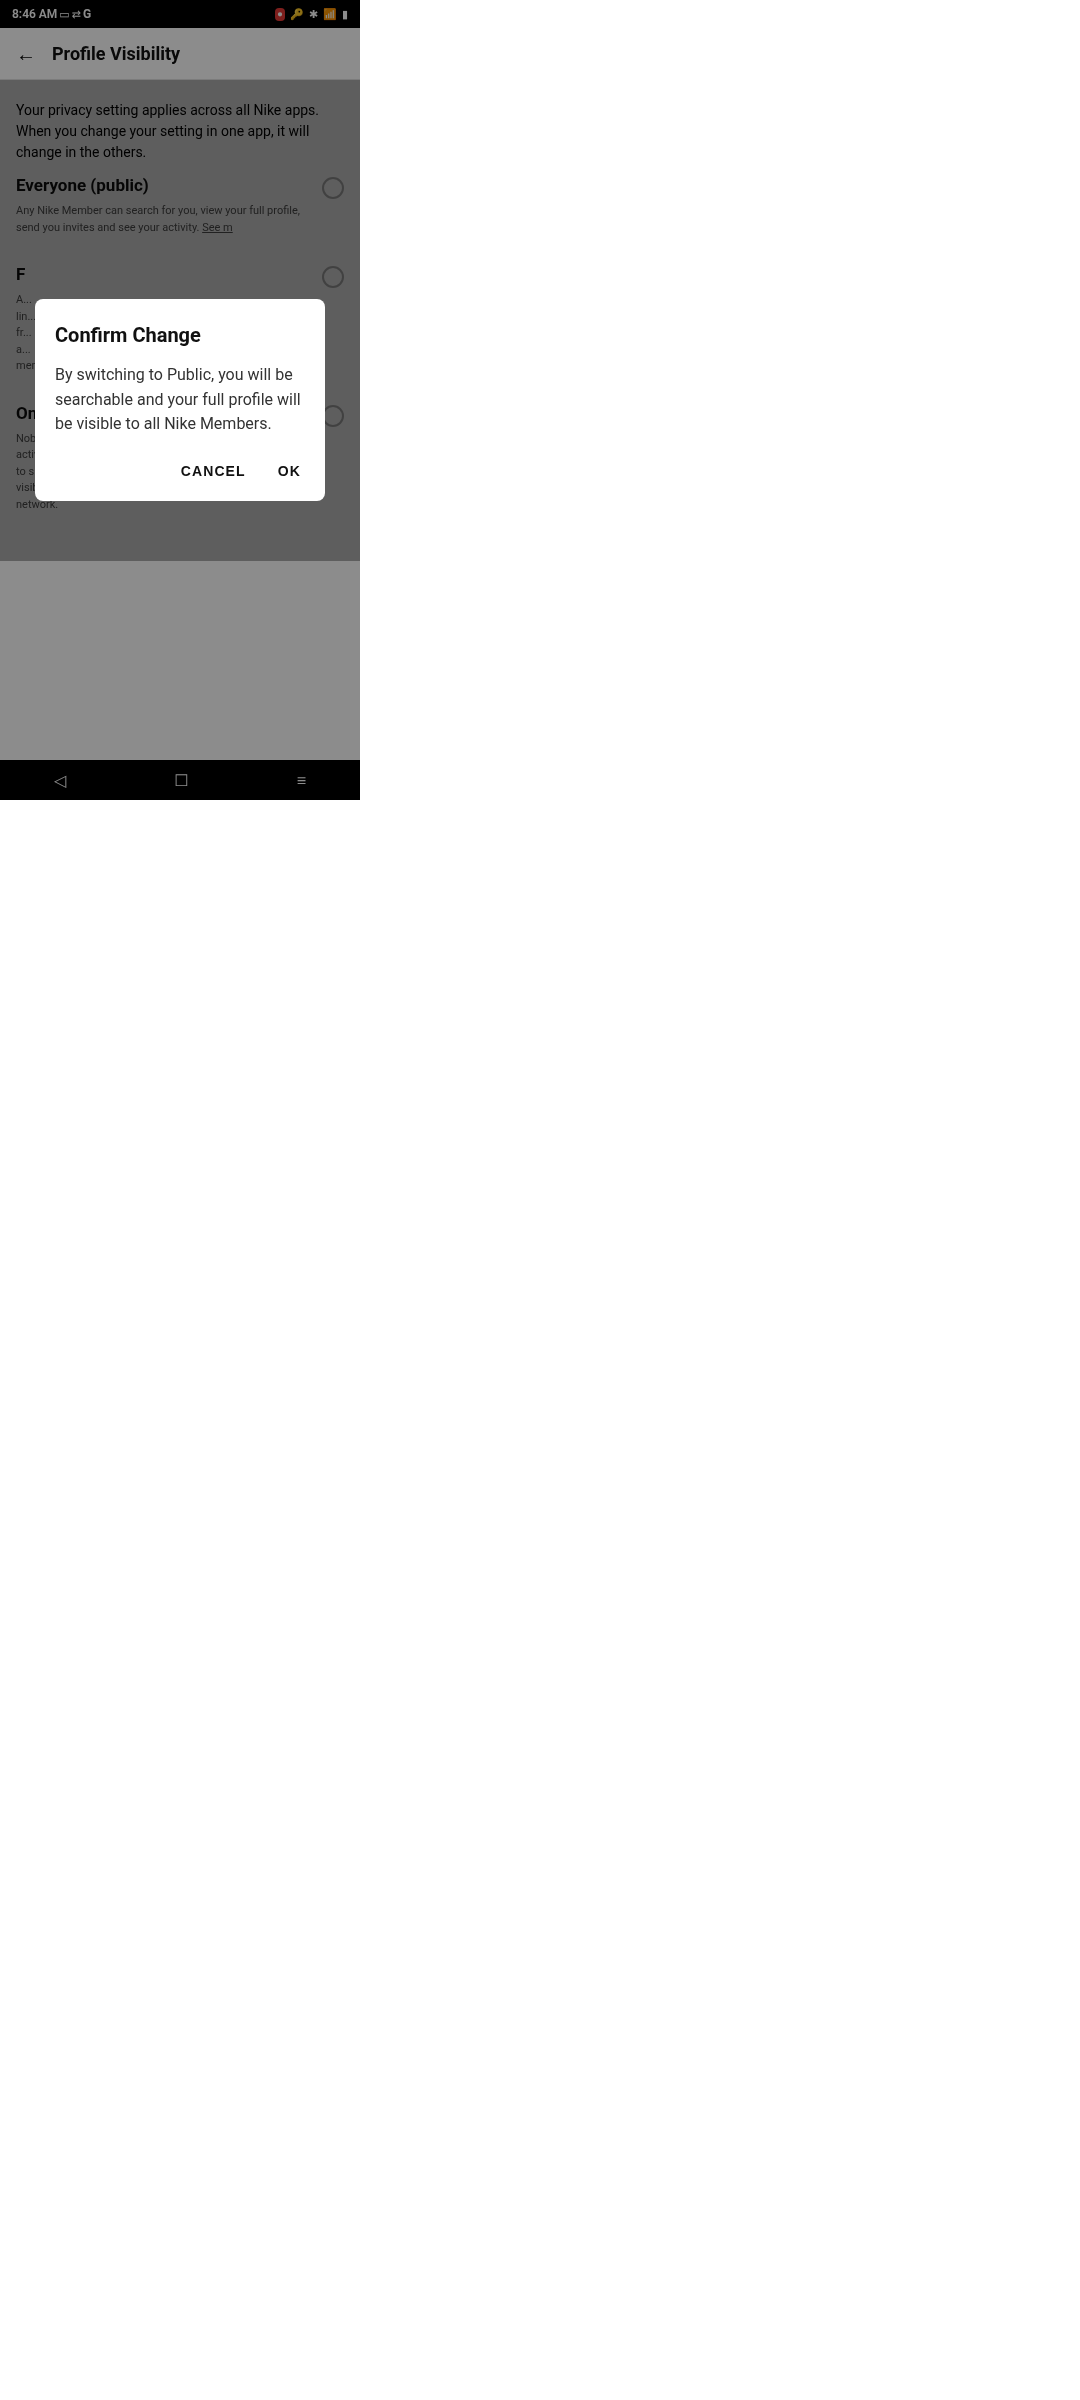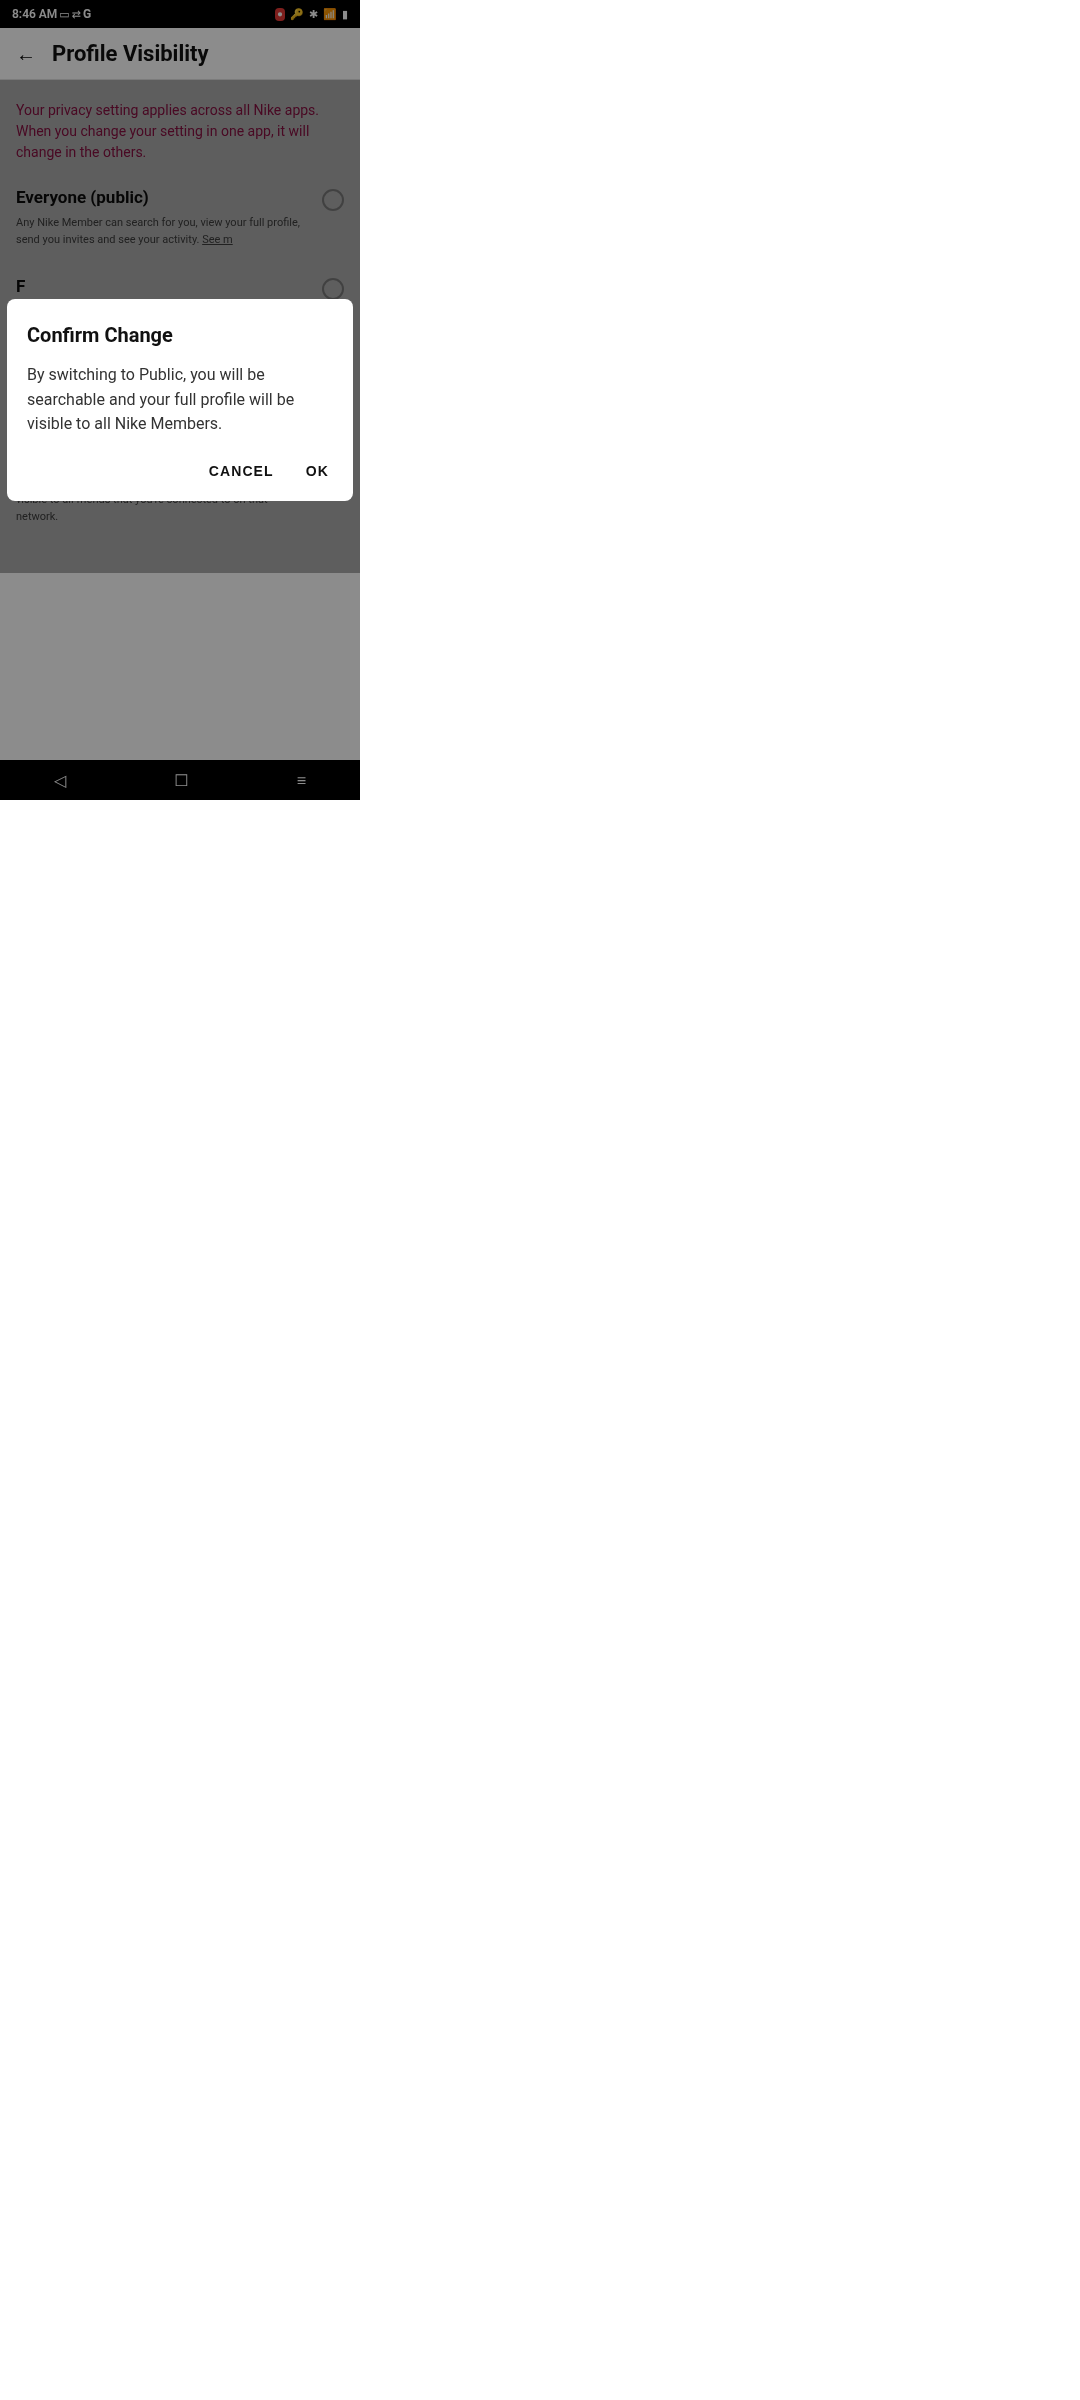"Profile Visibility" .app-bar-title { font-size: 22px -> 18px }
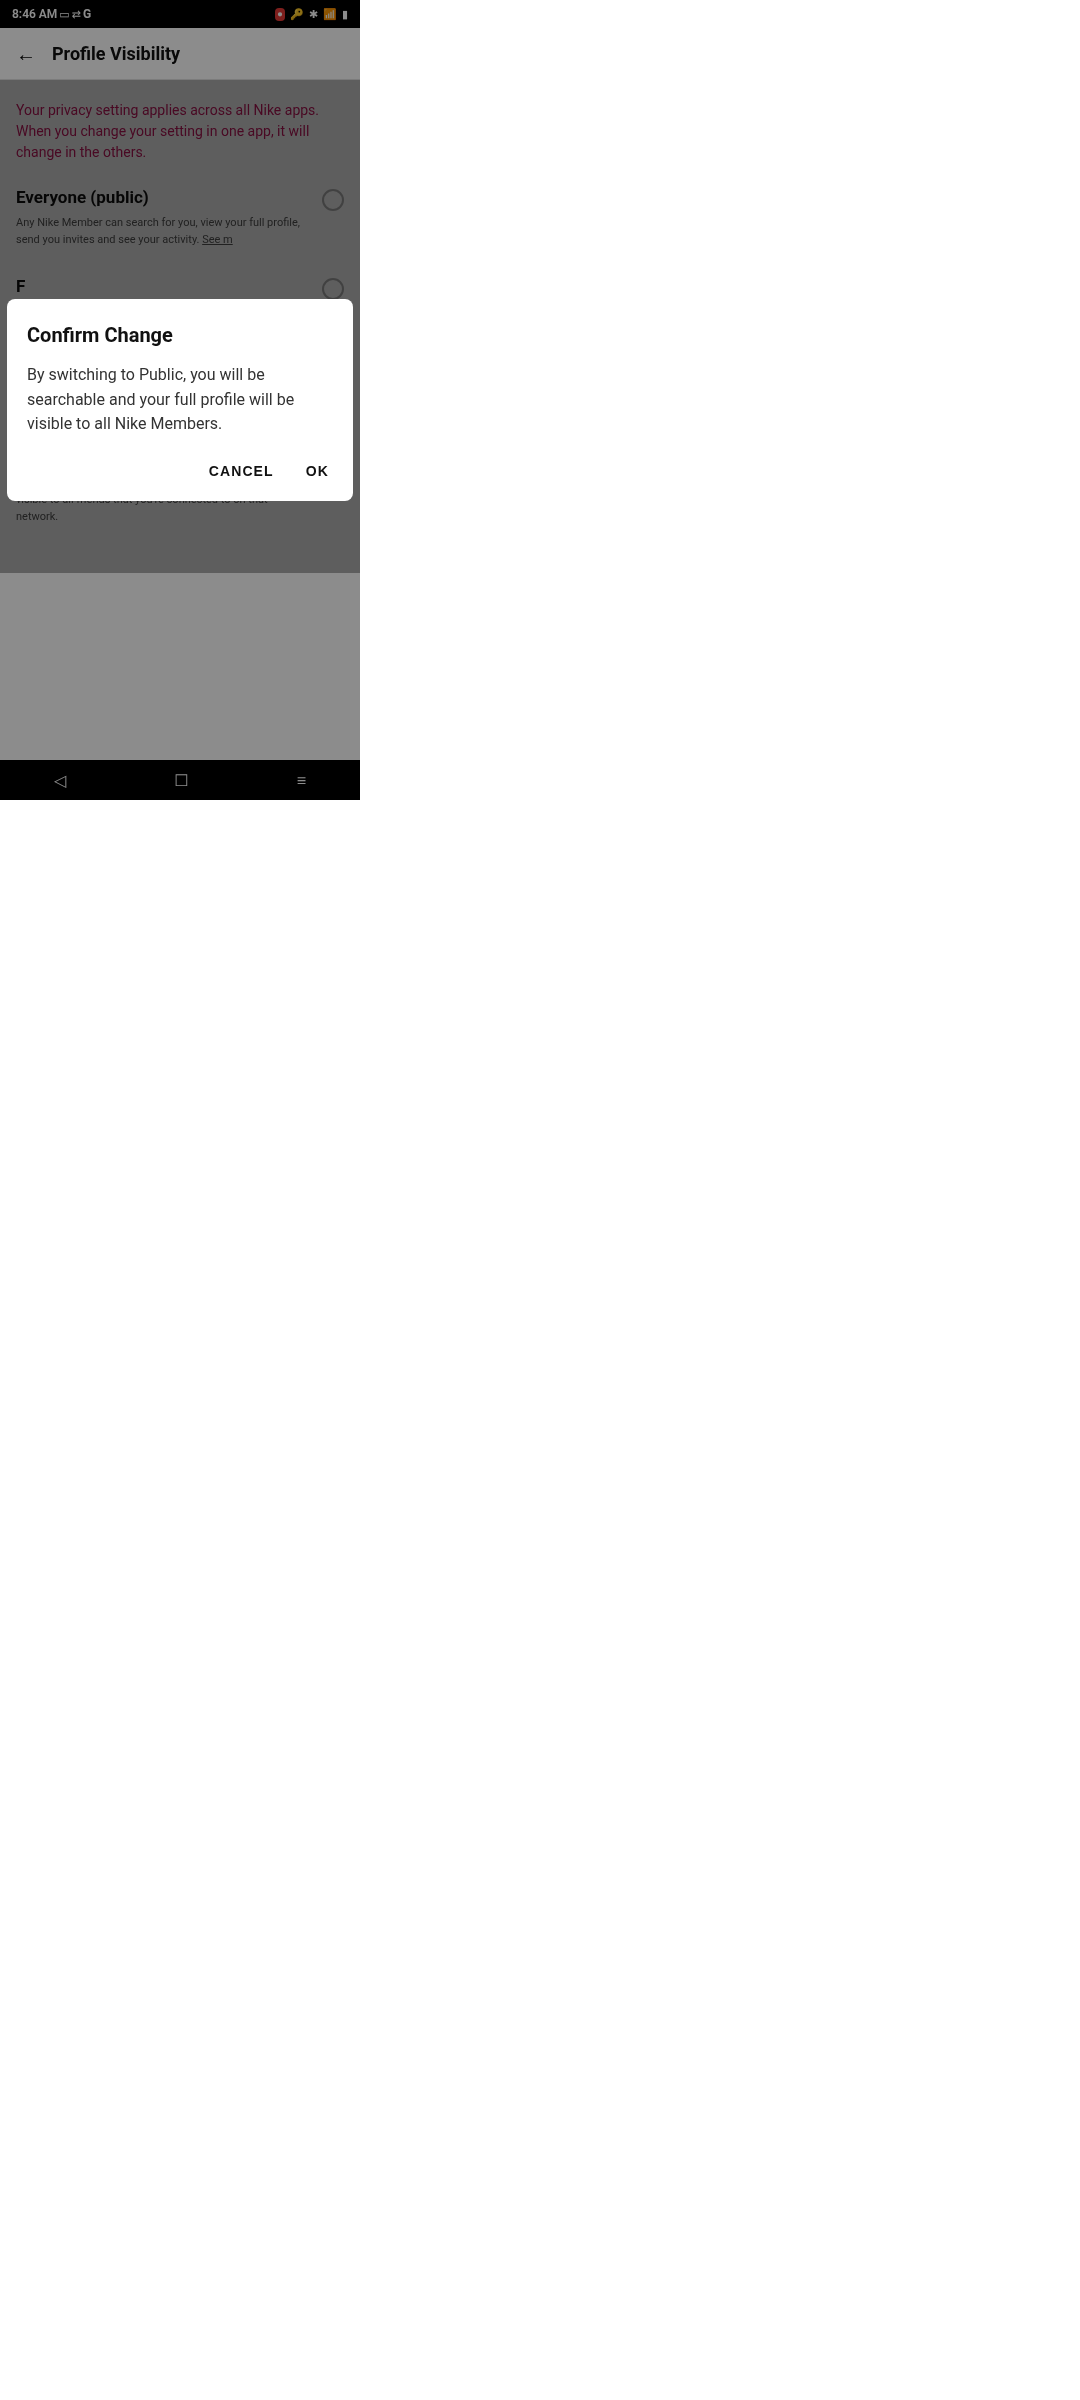"Your privacy setting applies across" .privacy-notice { color: #be185d -> #000000; margin-bottom: 24px -> 12px }
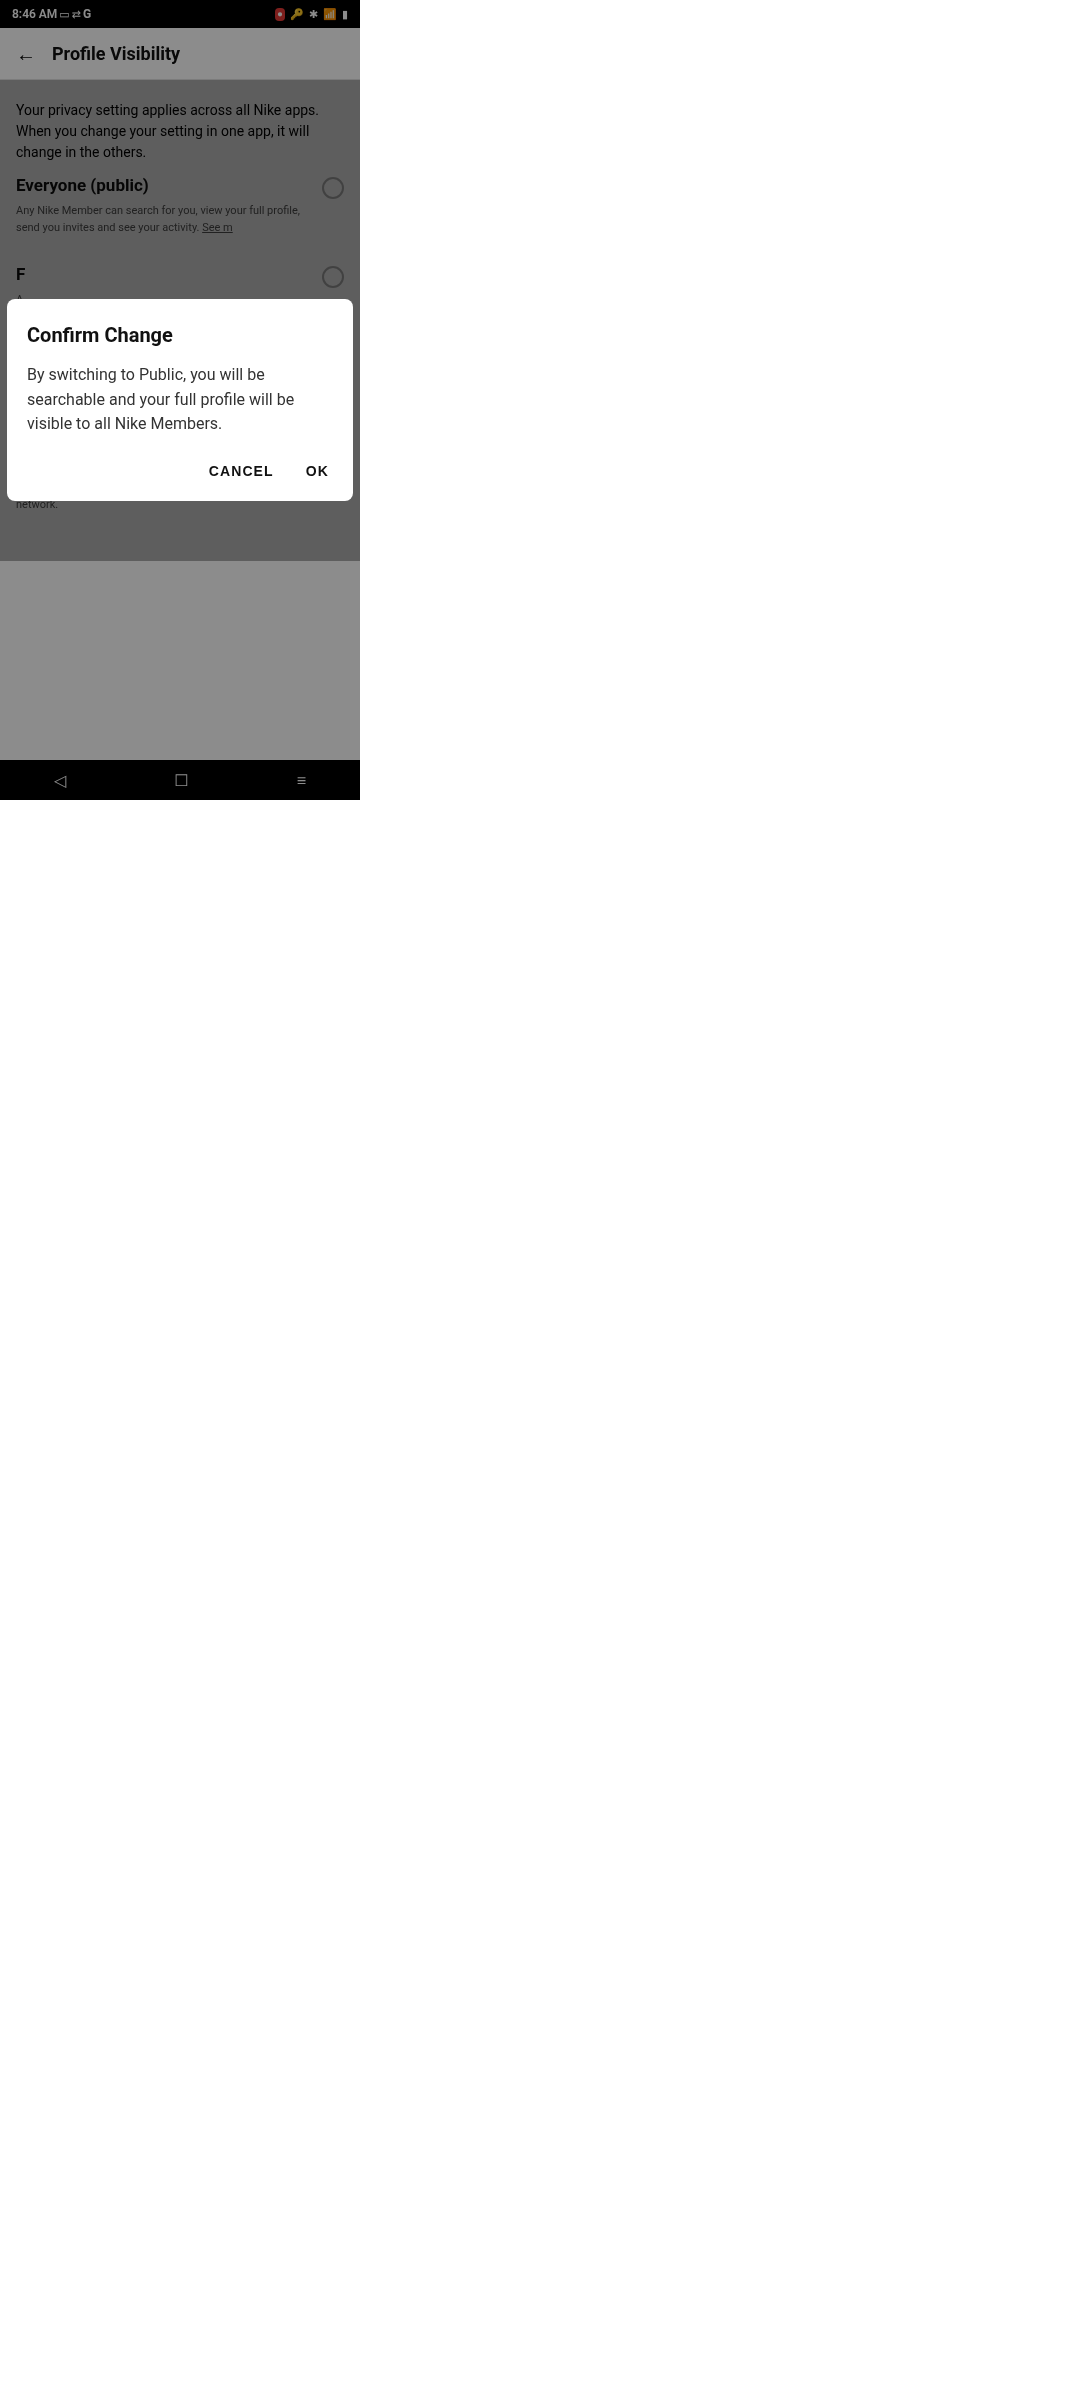"Confirm Change" .dialog { width: 346px -> 290px }
